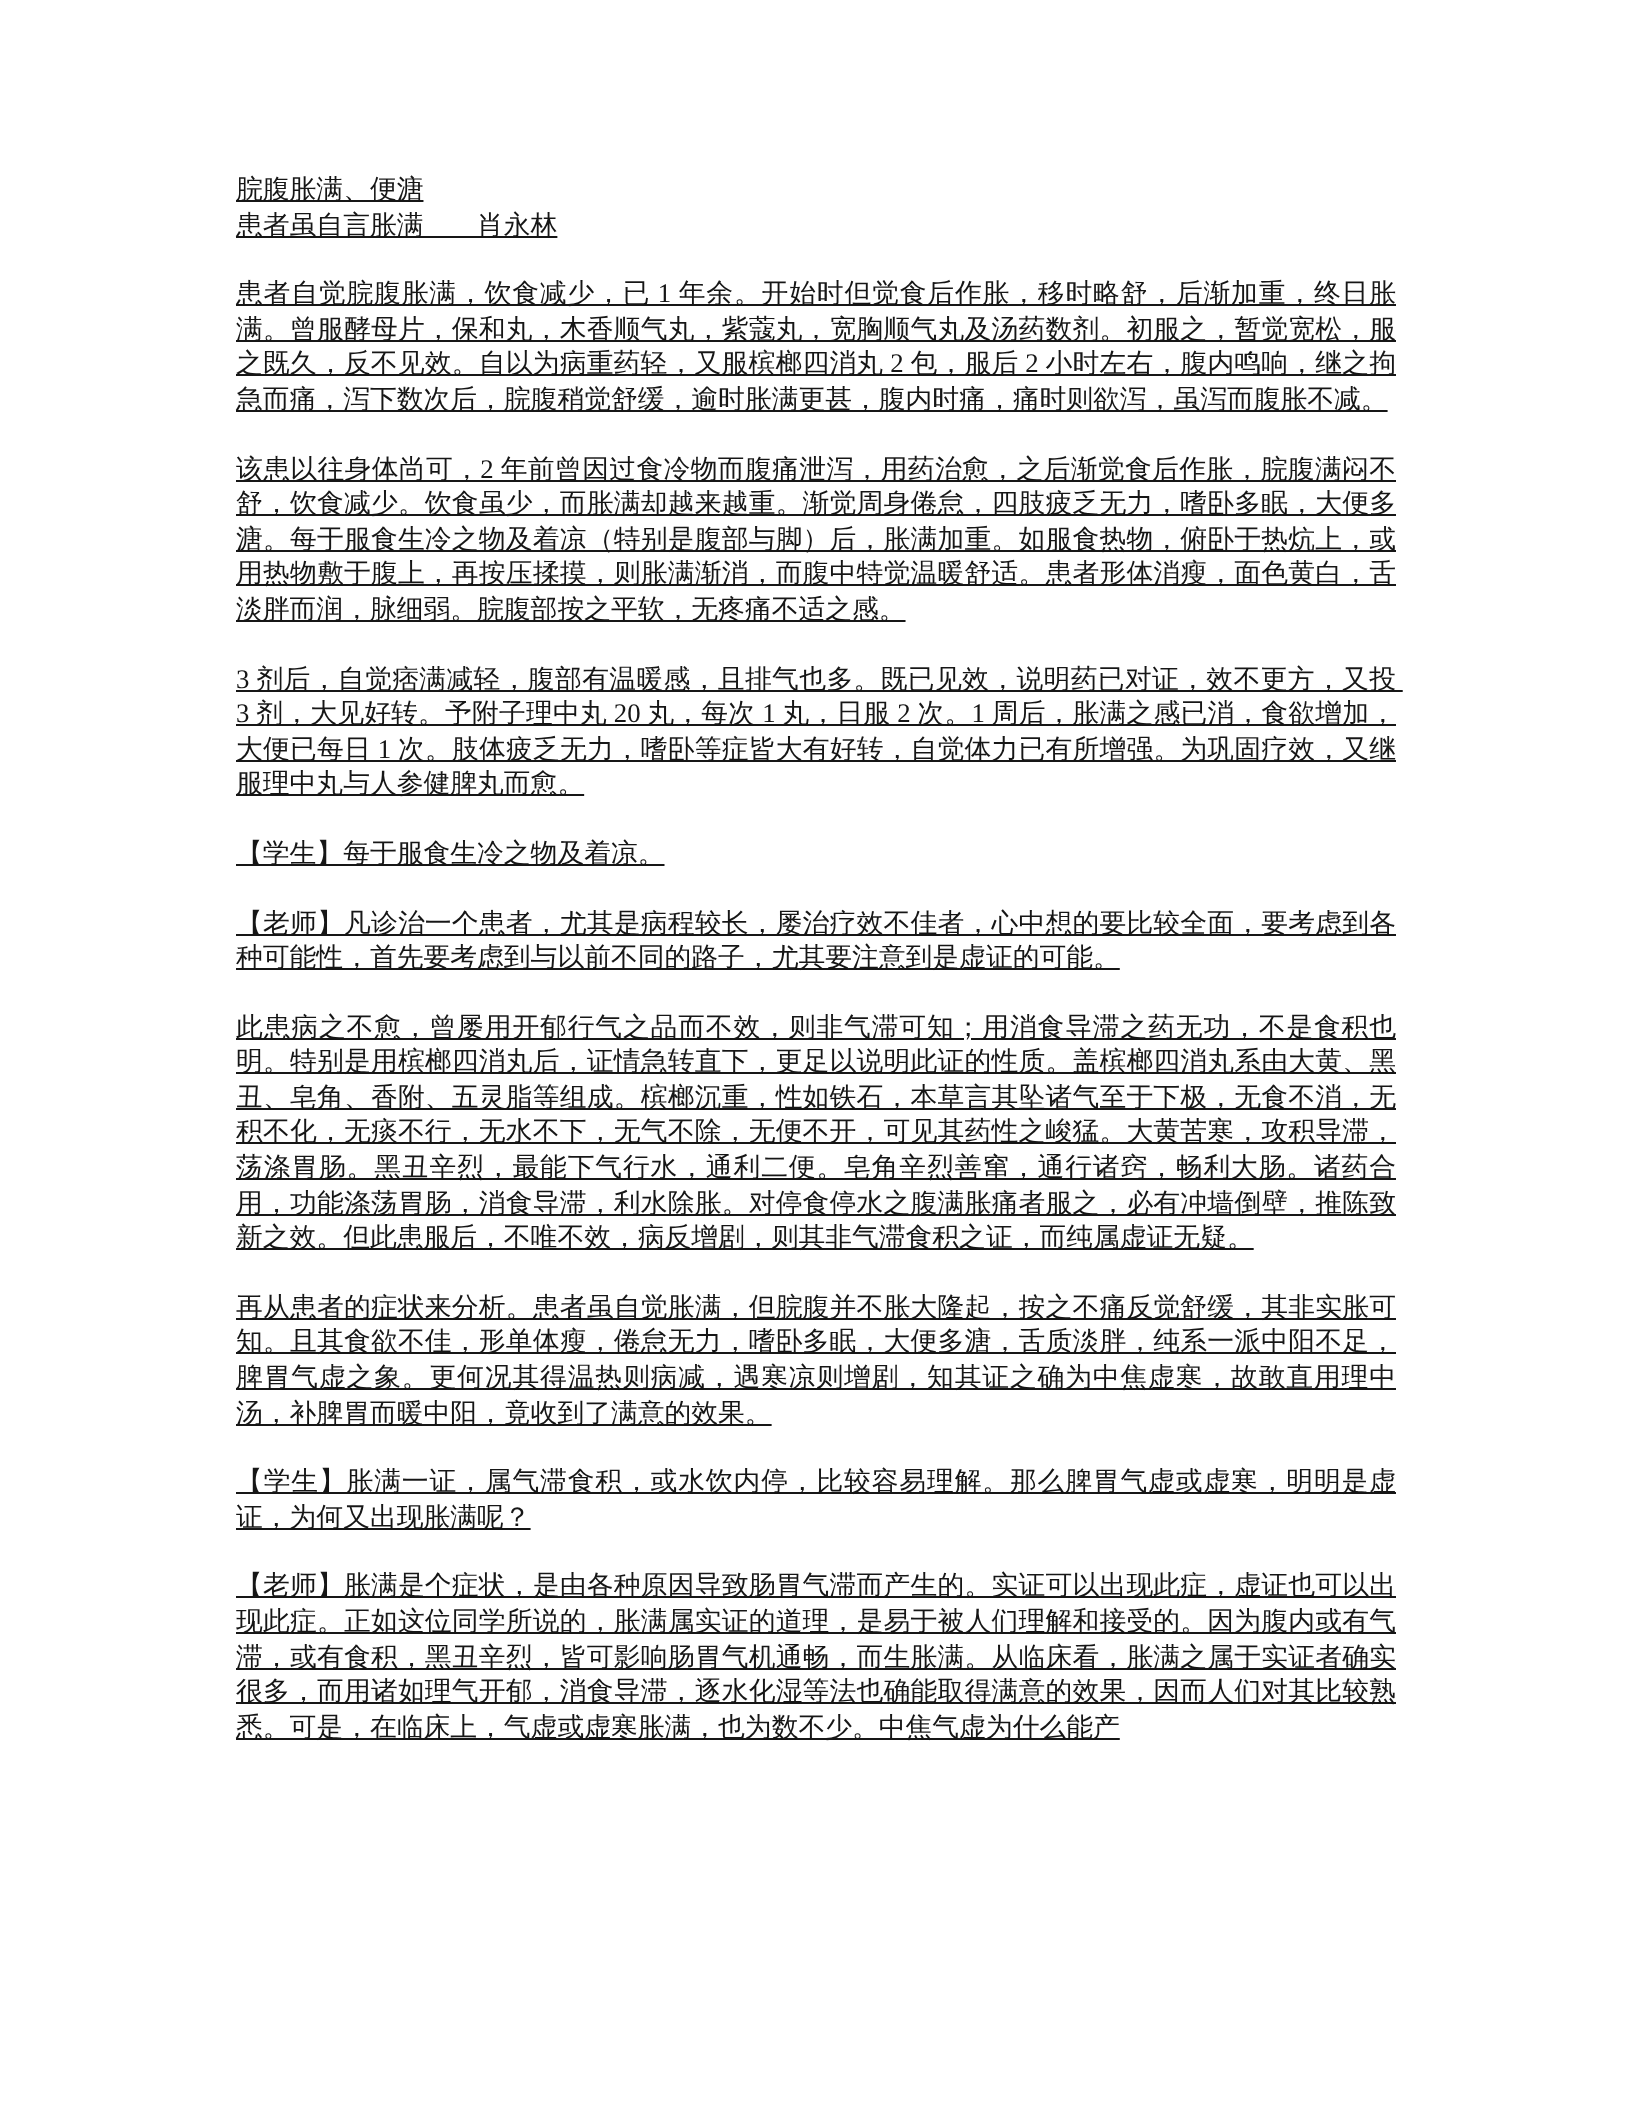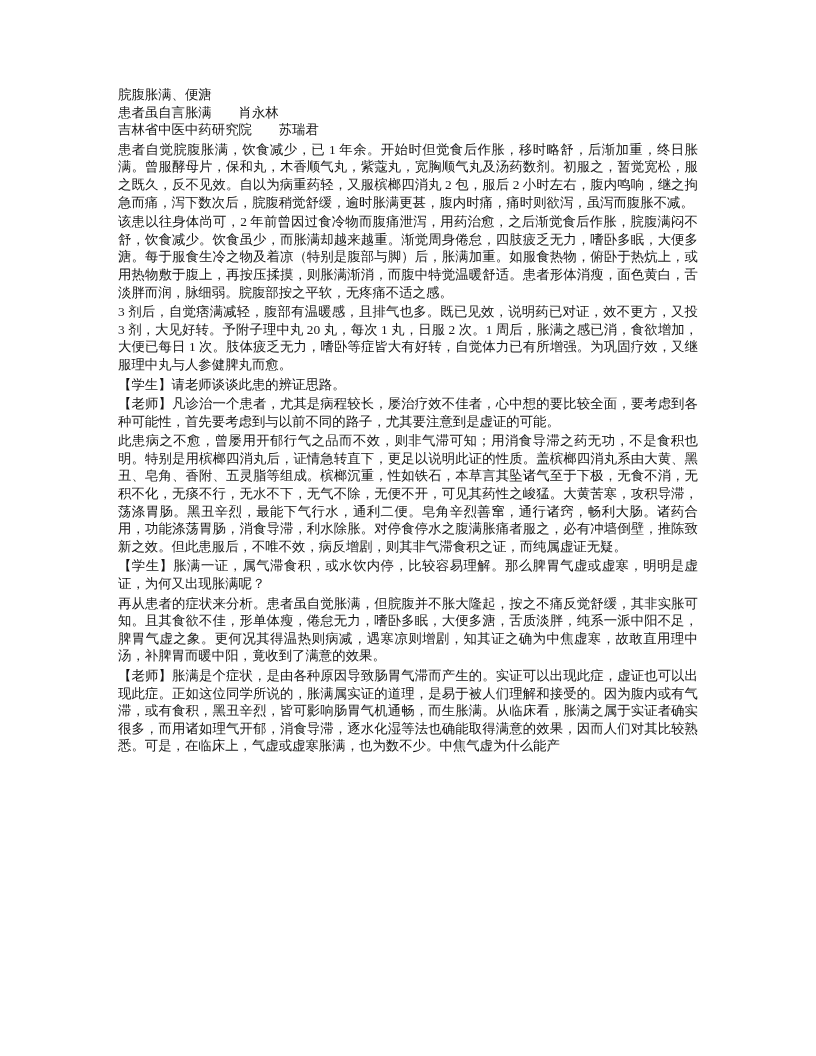"脘腹胀满、便溏" .page { text-decoration: none -> underline }
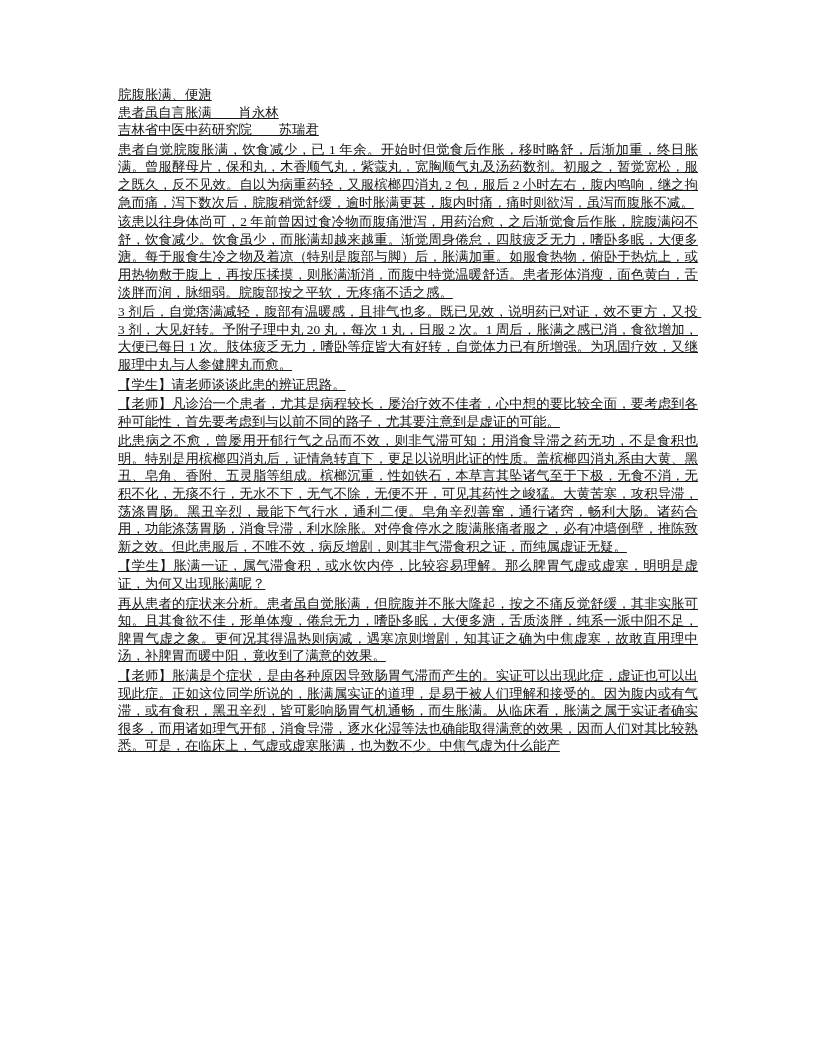"吉林省中医中药研究院 苏瑞君" div.doc-line { html: <div>吉林省中医中药研究院 苏瑞君</div> -> none }
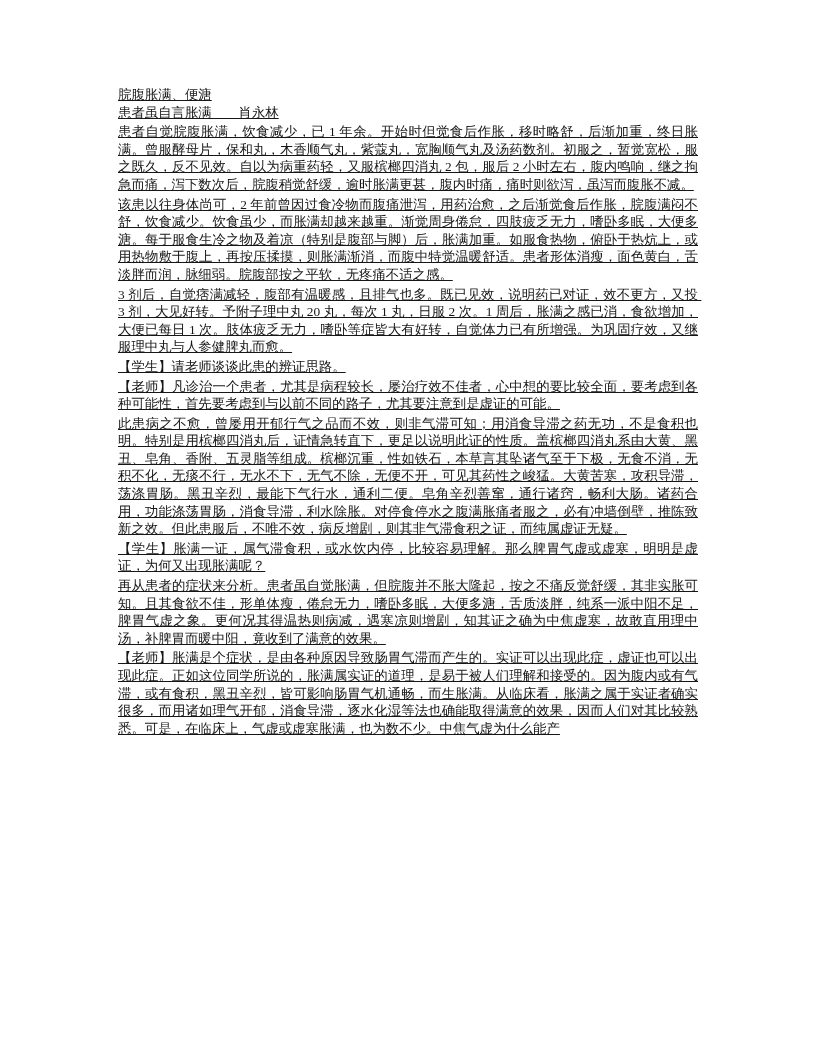"患者自觉脘腹胀满，饮食减少，已 1" .para { margin: 2px 0 0 0 -> 17px 0 0 0 }
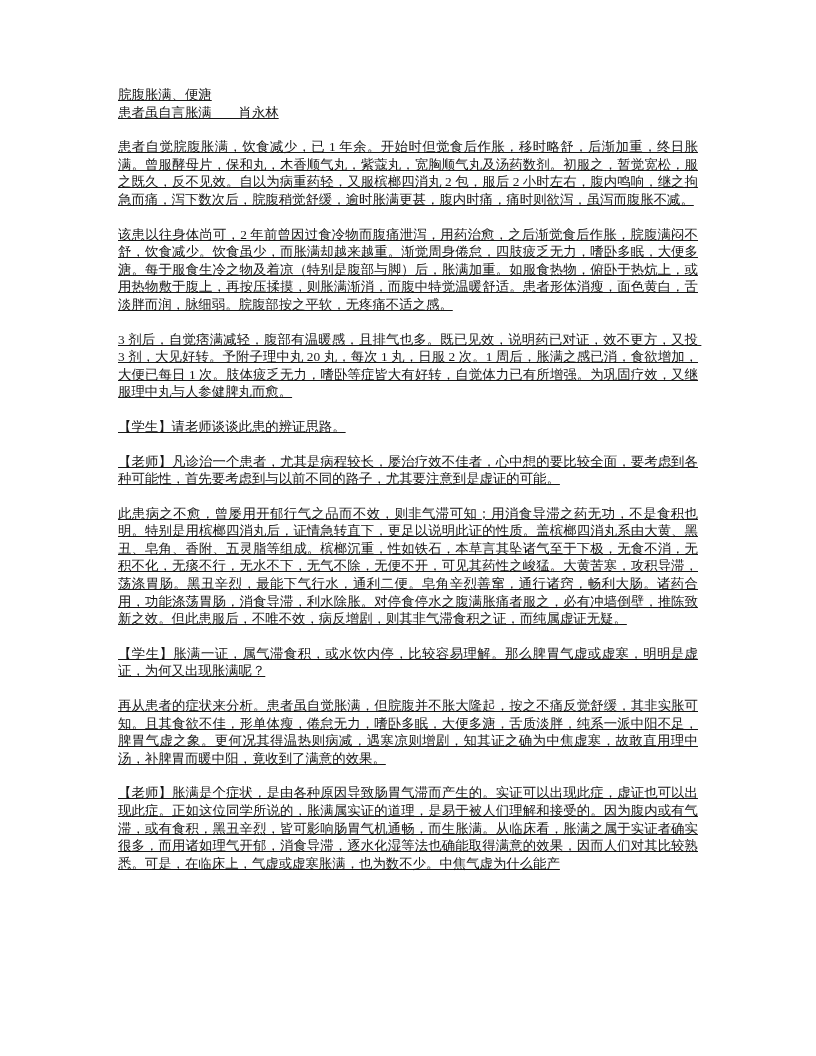"【学生】请老师谈谈此患的辨证思路。" p.para { text: 请老师谈谈此患的辨证思路 -> 每于服食生冷之物及着凉 }
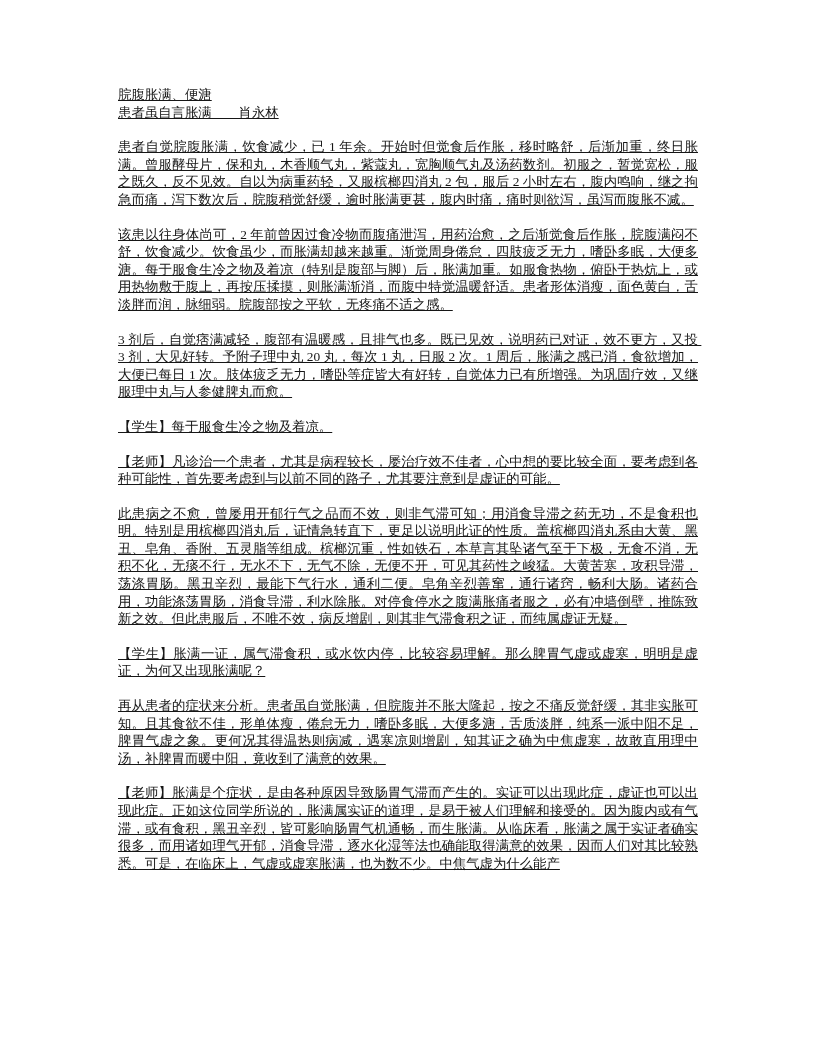"【学生】胀满一证，属气滞食积，或水饮内停，比较容易理解。那么脾胃气虚或虚寒，明明" p.para { order: before "再从患者的症状来分析。患者虽自觉胀满，但脘腹并不胀大隆起，按之不痛反觉舒缓，其非" -> after "再从患者的症状来分析。患者虽自觉胀满，但脘腹并不胀大隆起，按之不痛反觉舒缓，其非" }
